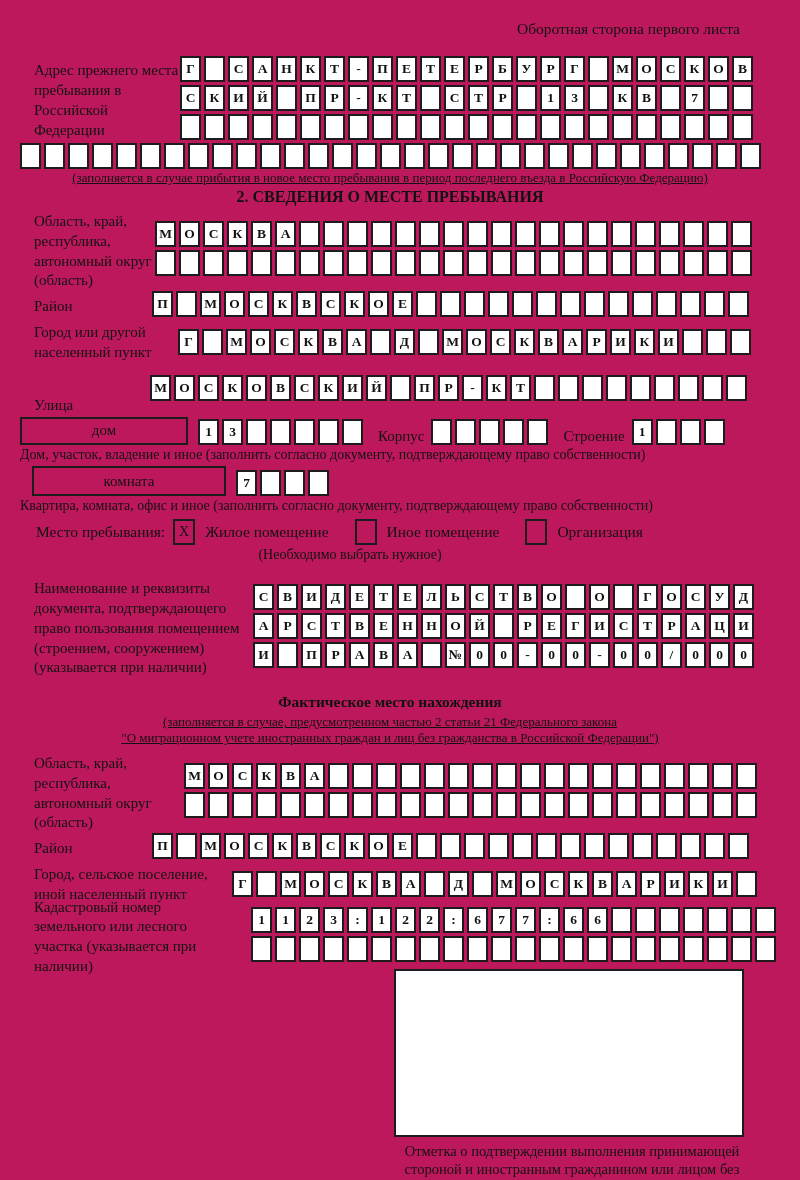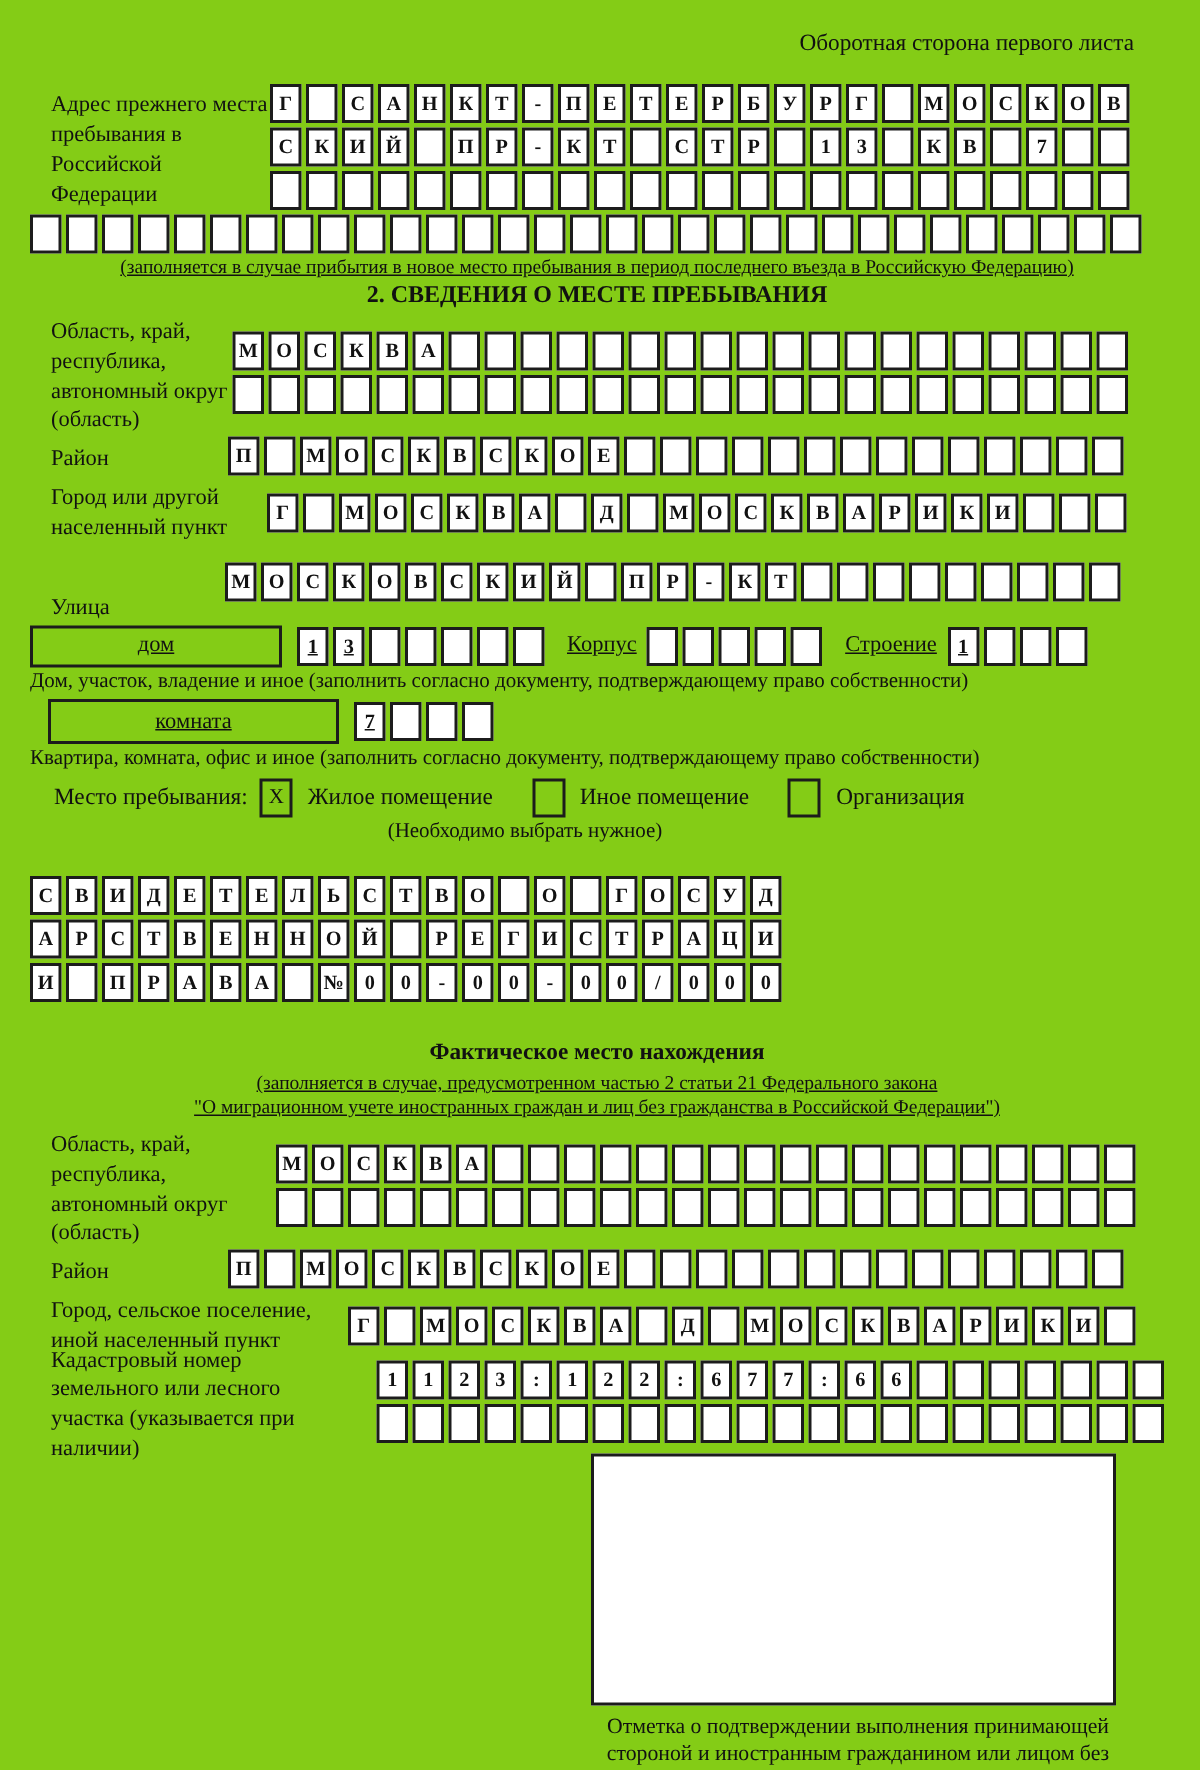"Оборотная сторона первого листа" .page { background: #84cc16 -> #be185d; padding: 20px 24px 0 20px -> 20px 40px 0 20px }
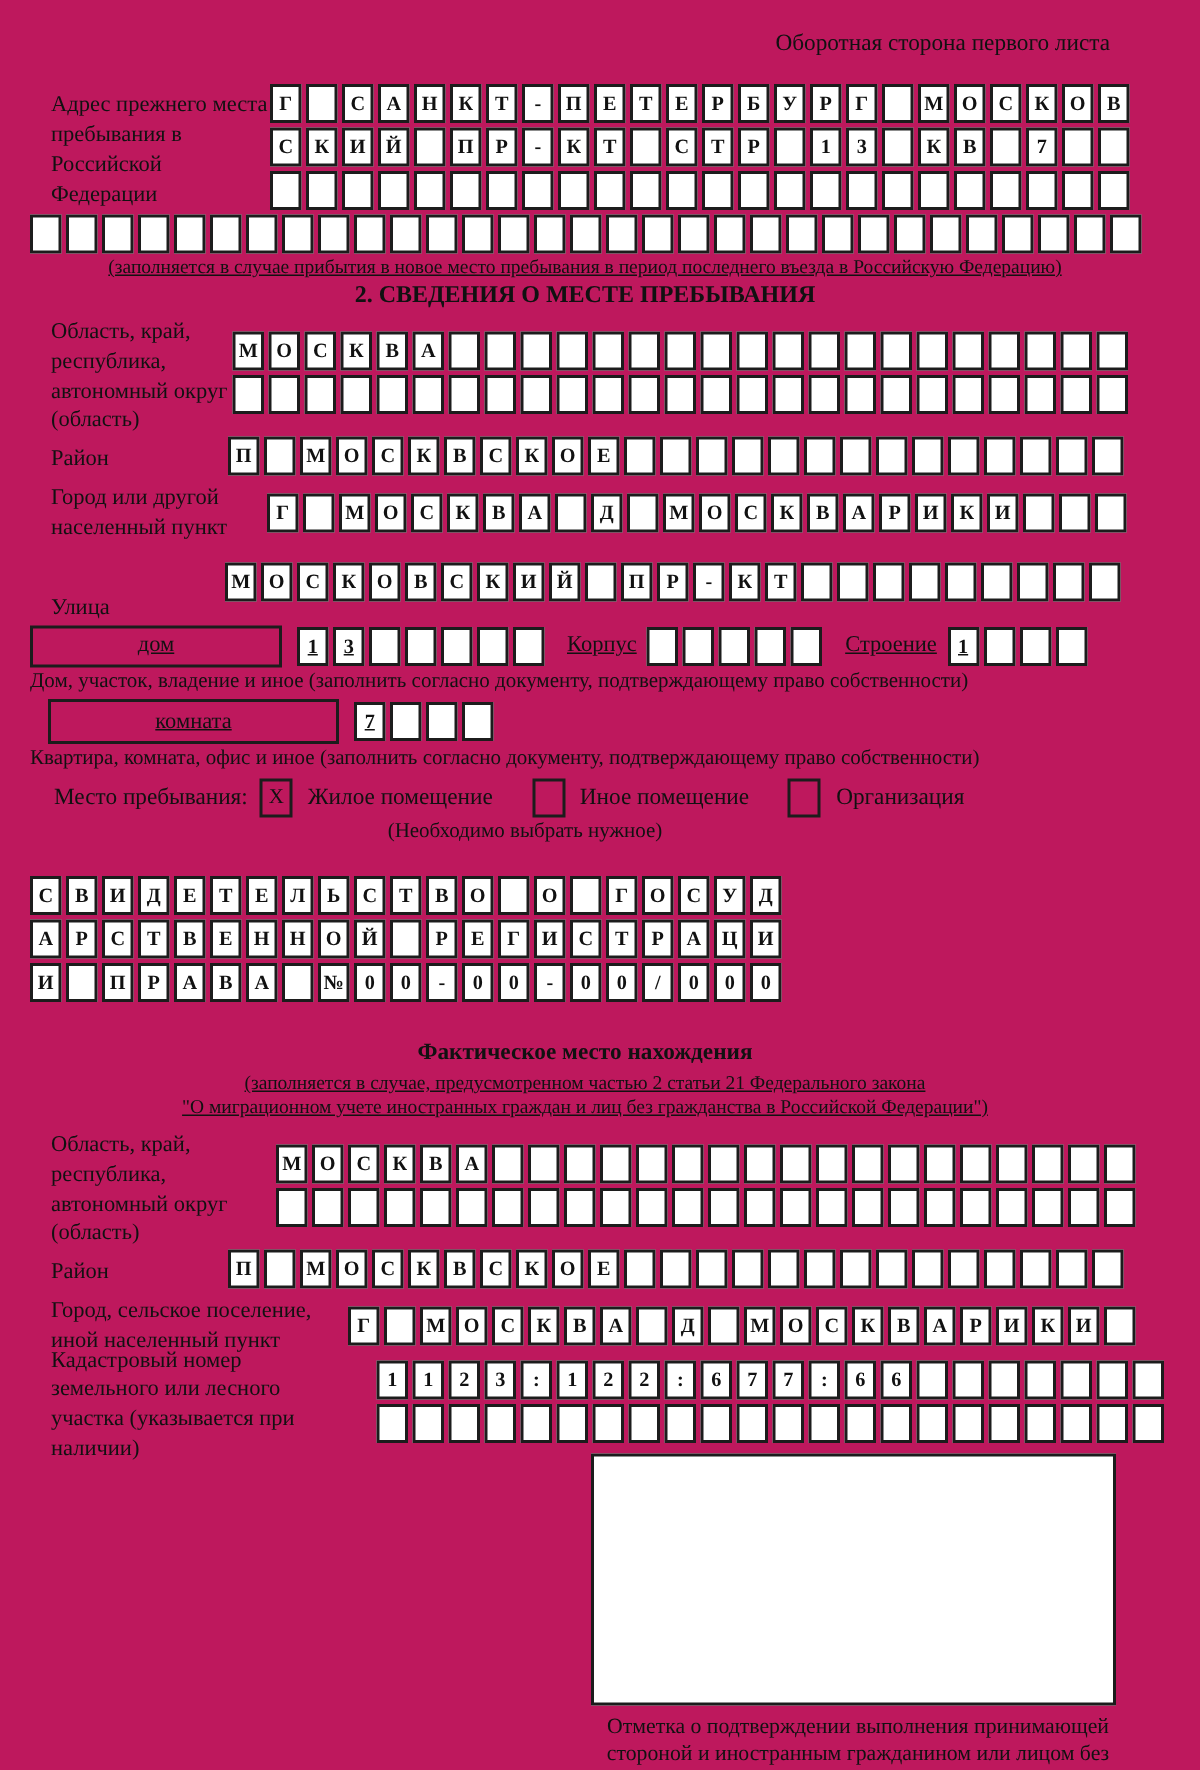"дом" .house-row { align-items: center -> flex-end; text-decoration: underline -> none }
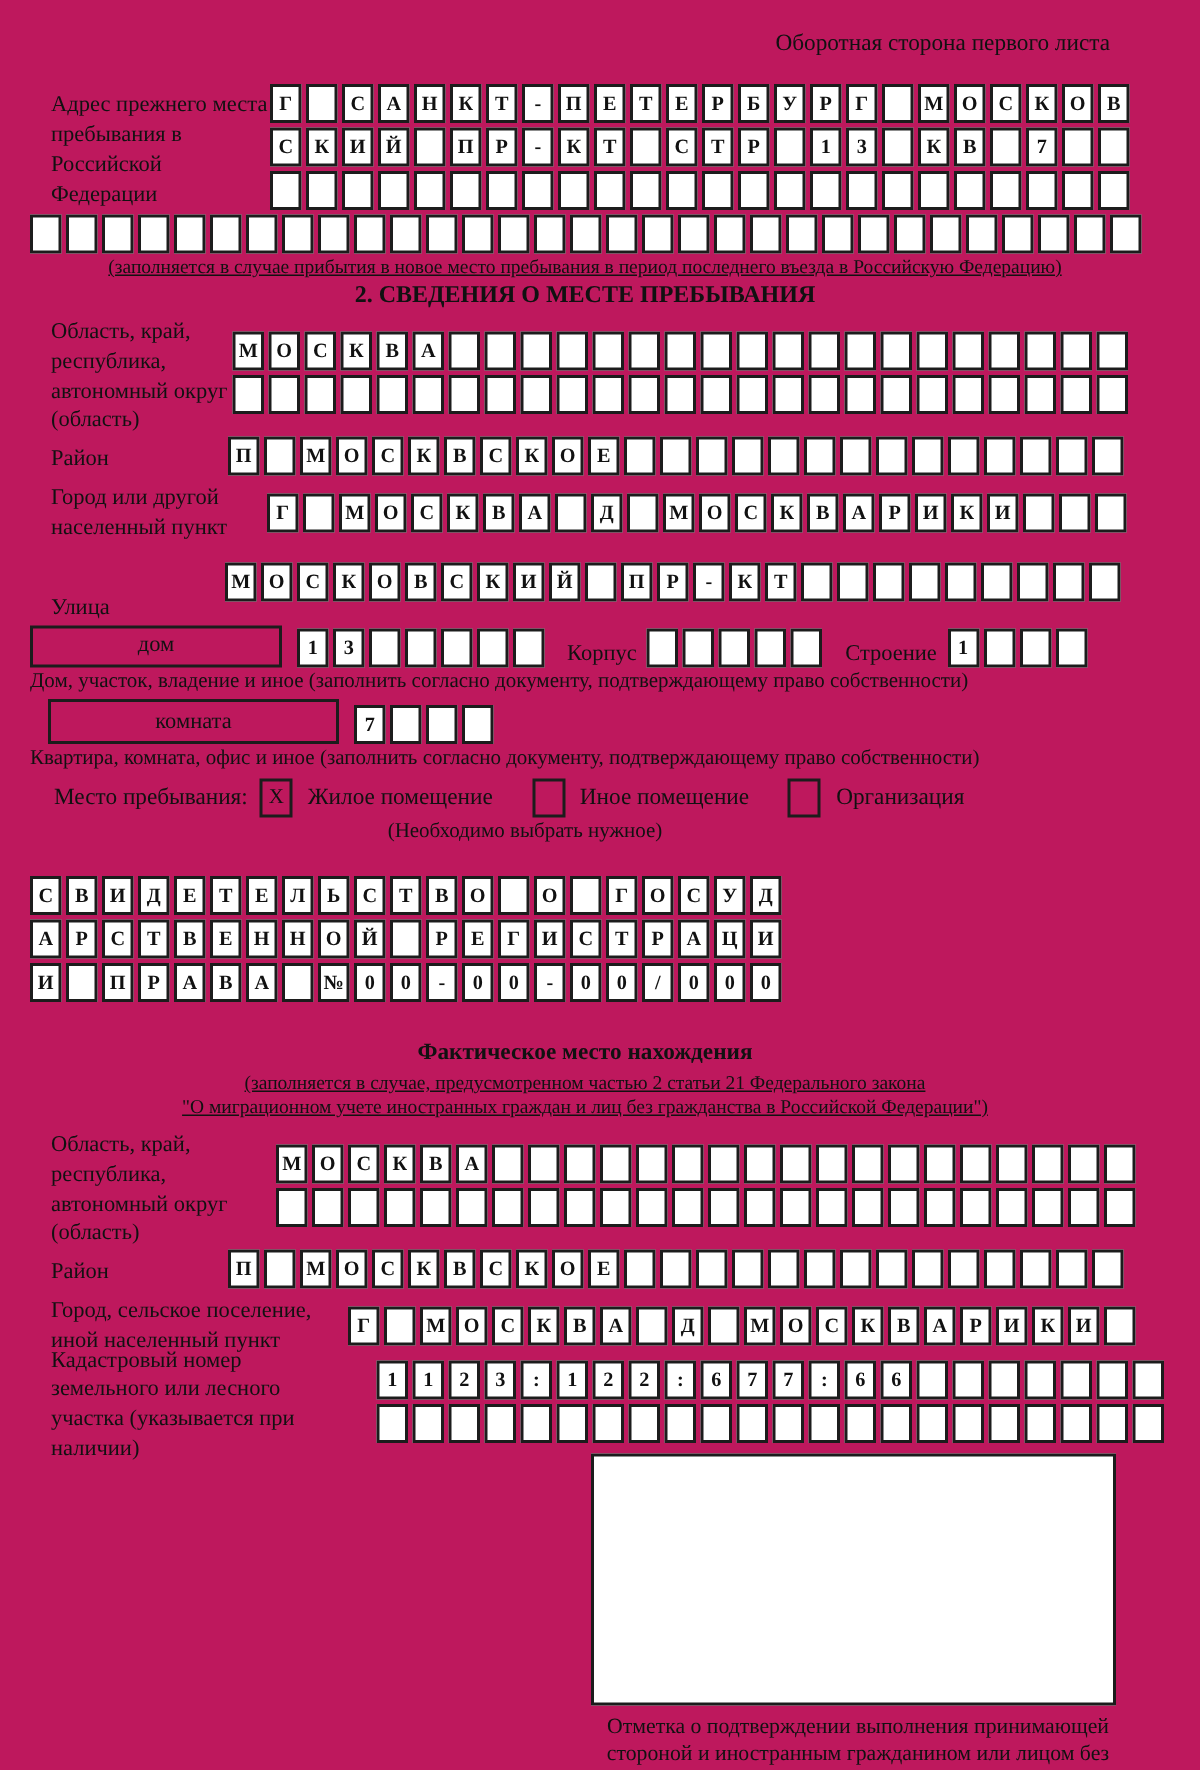"Наименование и реквизиты документа," div.label { html: none -> <div>Наименование и реквизиты документа, подтверждающего право пользования помещением (строением, сооружением) (указывается при наличии)</div> }
